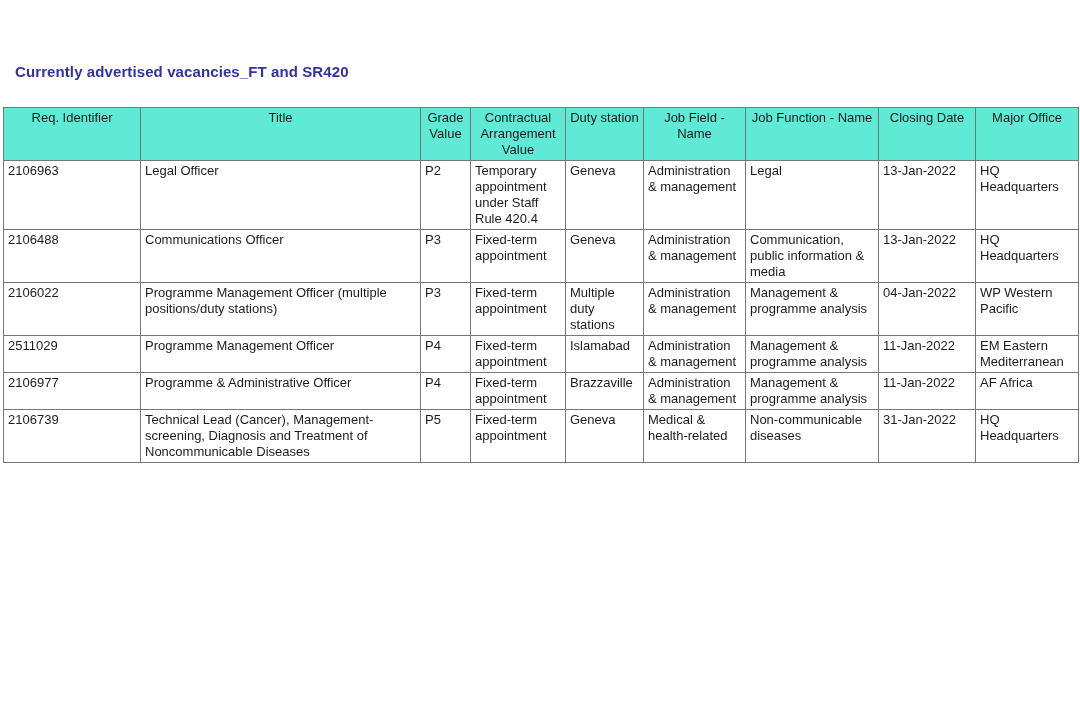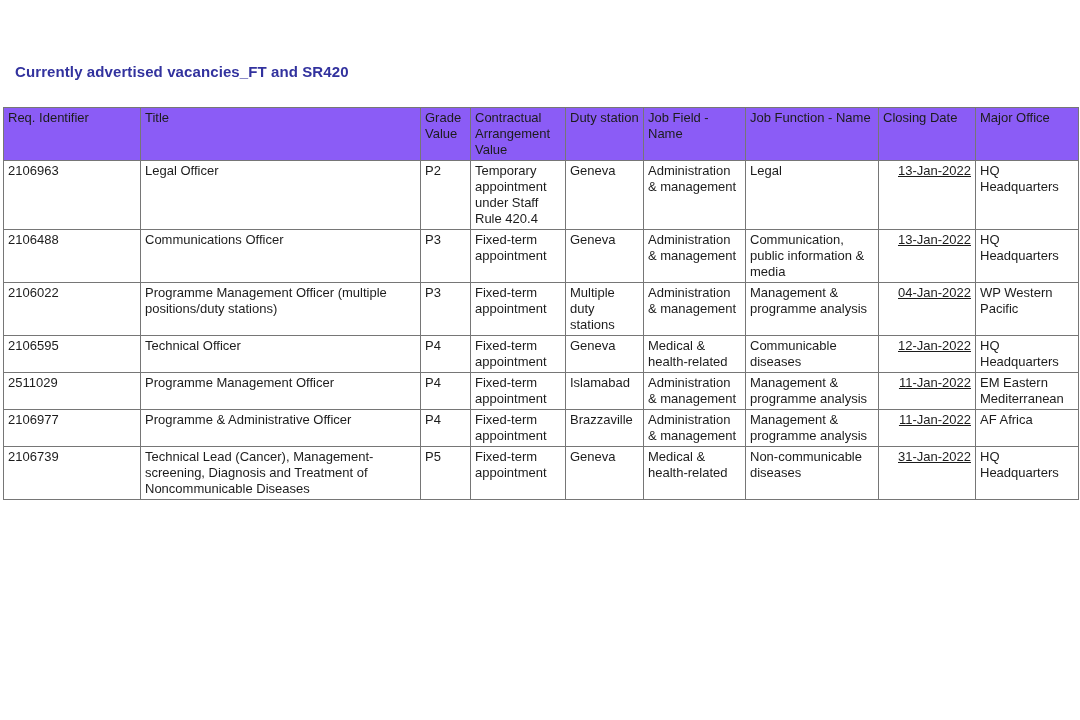"Req. Identifier" table.vacancies thead th { background: #8b5cf6 -> #5eead4; text-align: none -> center }
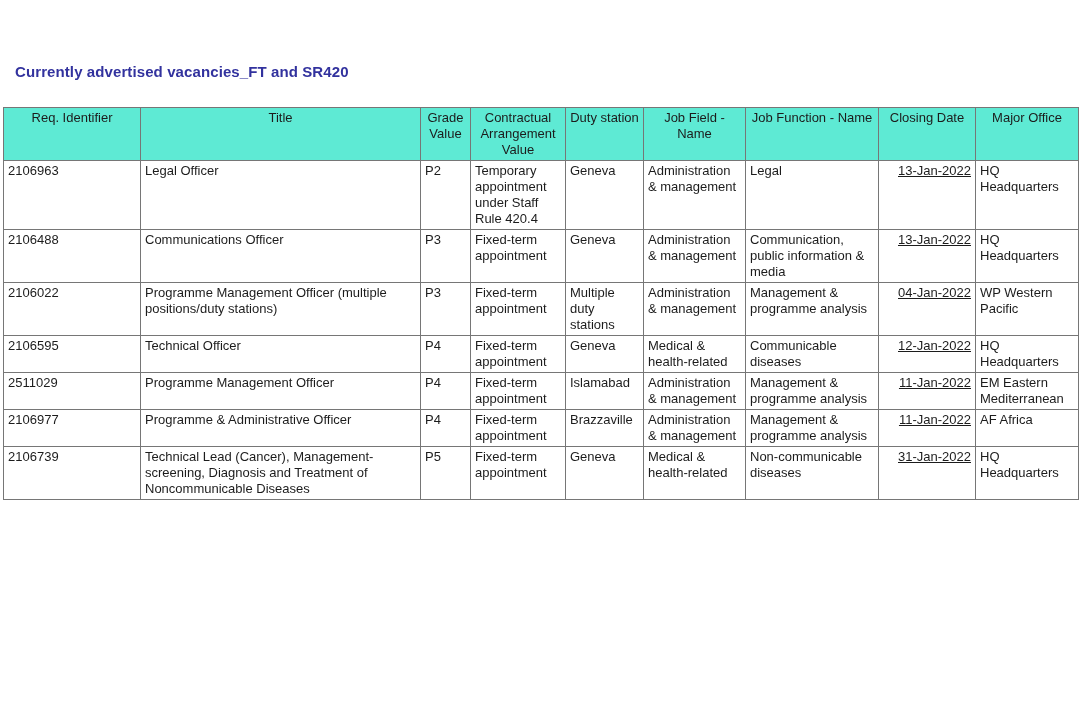"13-Jan-2022" table.vacancies td.align-right { text-align: right -> left; text-decoration: underline -> none }
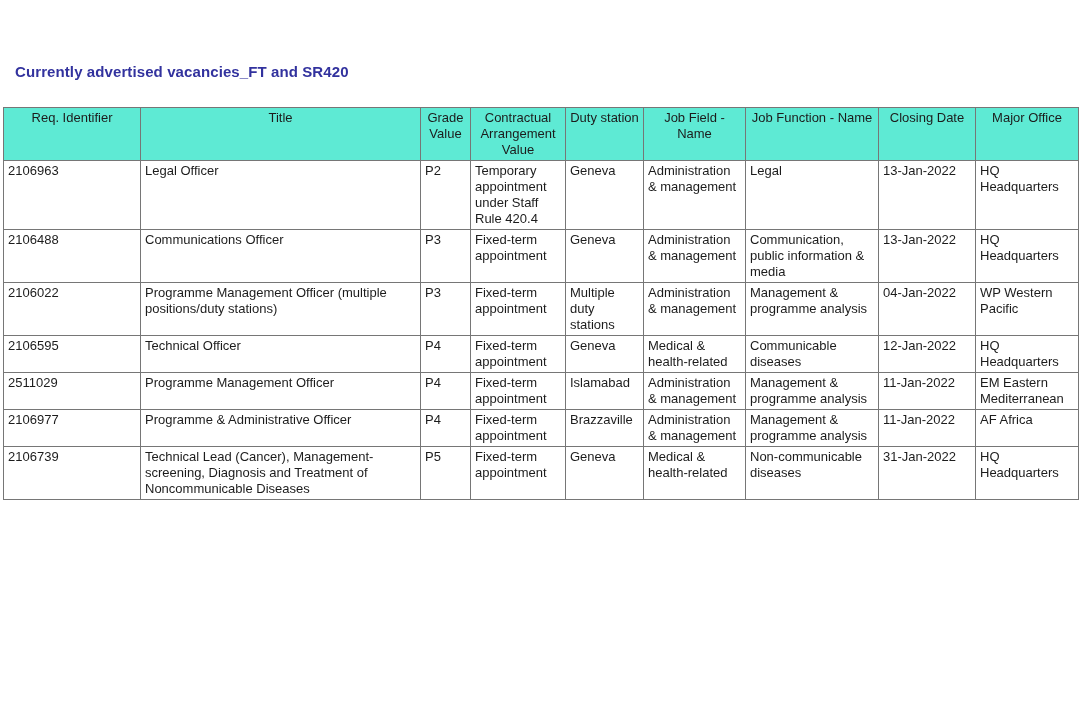"2106595" tr { html: <tr> <td>2106595</td> <td>Technical Officer</td> <td>P4</td> <td>Fixed-term appointment</td> <td>Geneva</td> <td>Medical &amp; health-related</td> <td>Communicable diseases</td> <td>12-Jan-2022</td> <td>HQ Headquarters</td> </tr> -> none }
